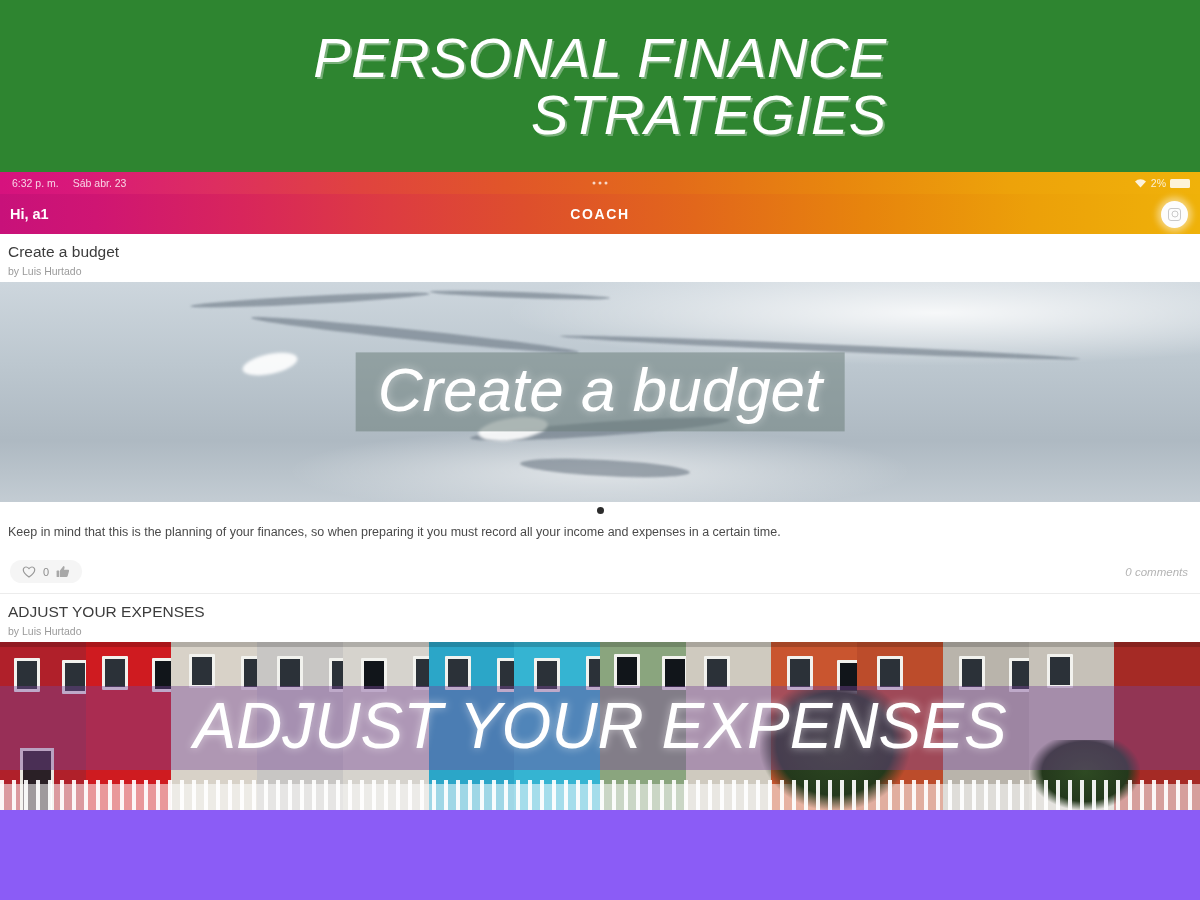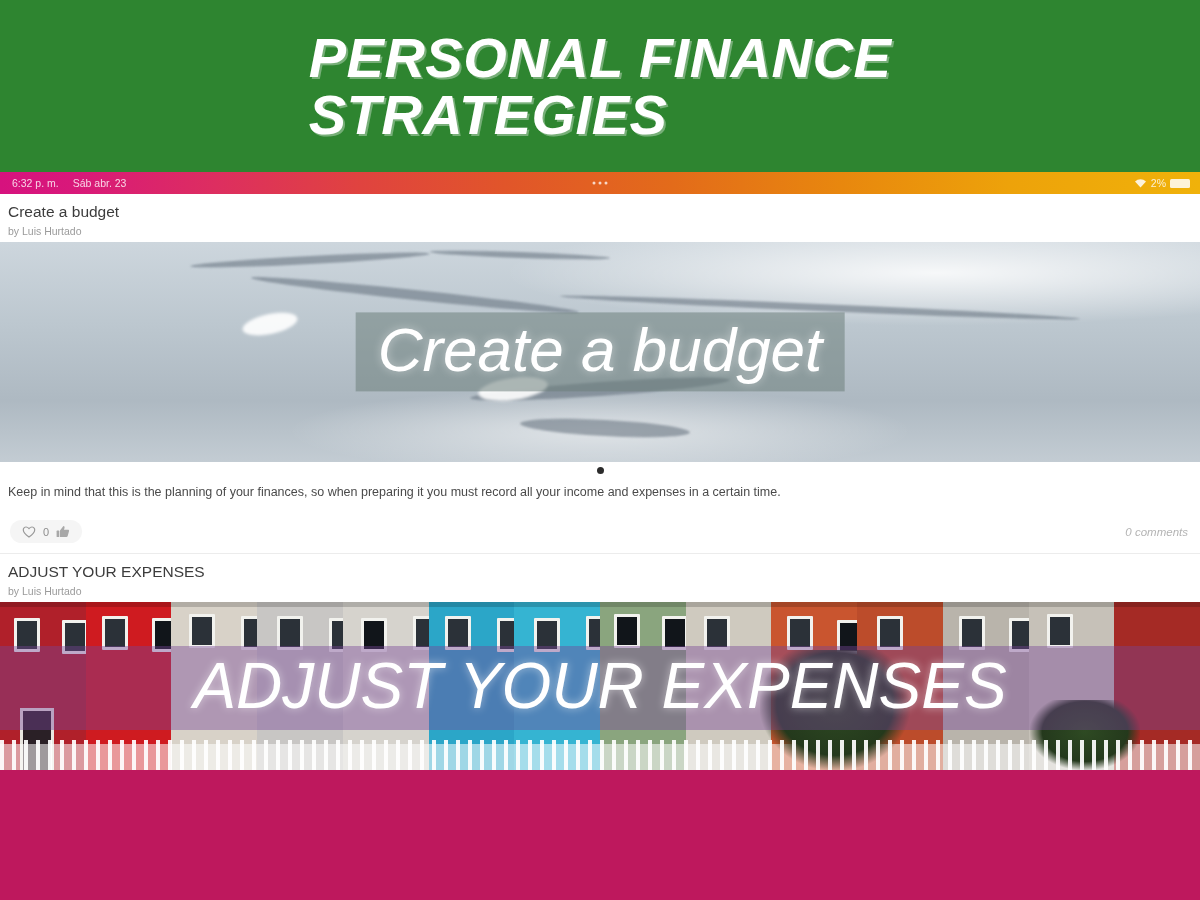"PERSONAL FINANCE" .promo-title { font-weight: bold -> normal; text-align: left -> right }
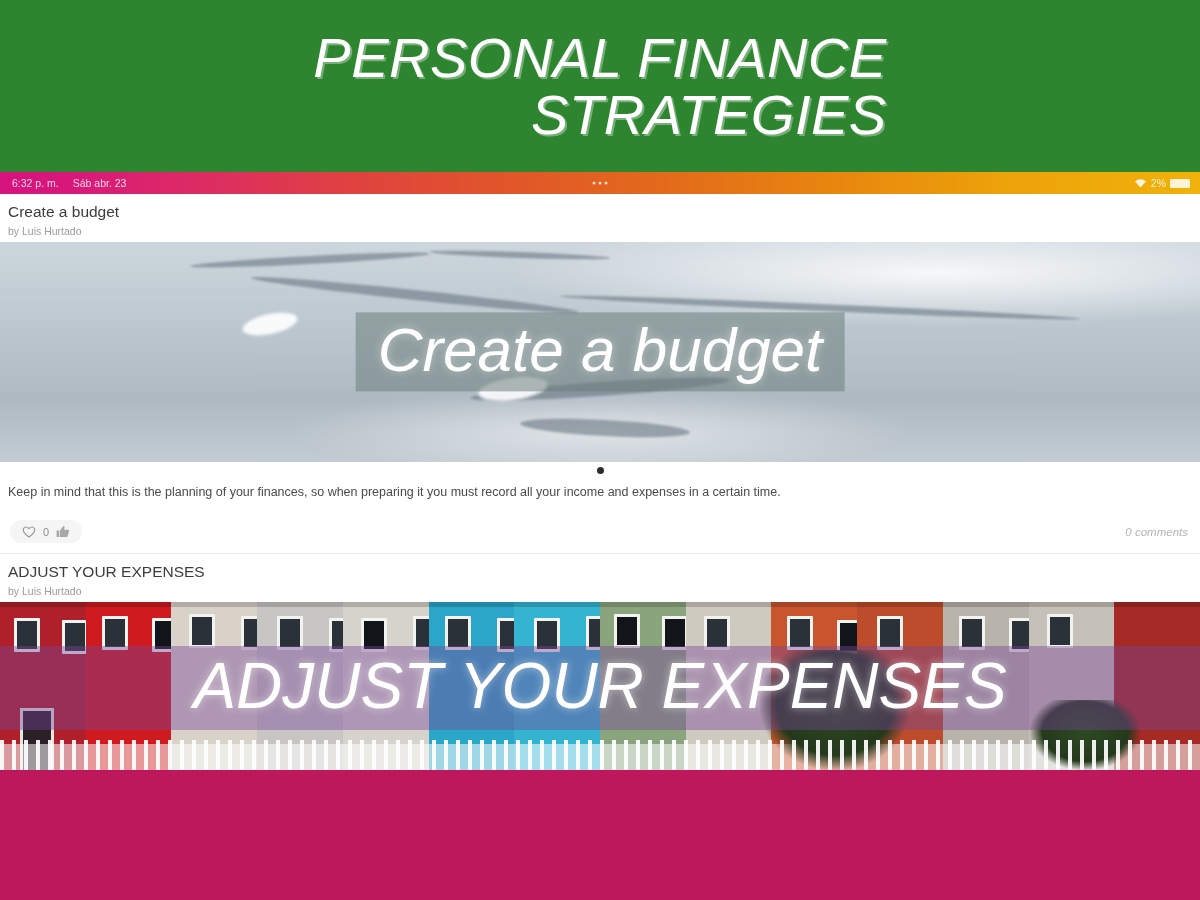"6:32 p. m." .device { background: #be185d -> #8b5cf6 }
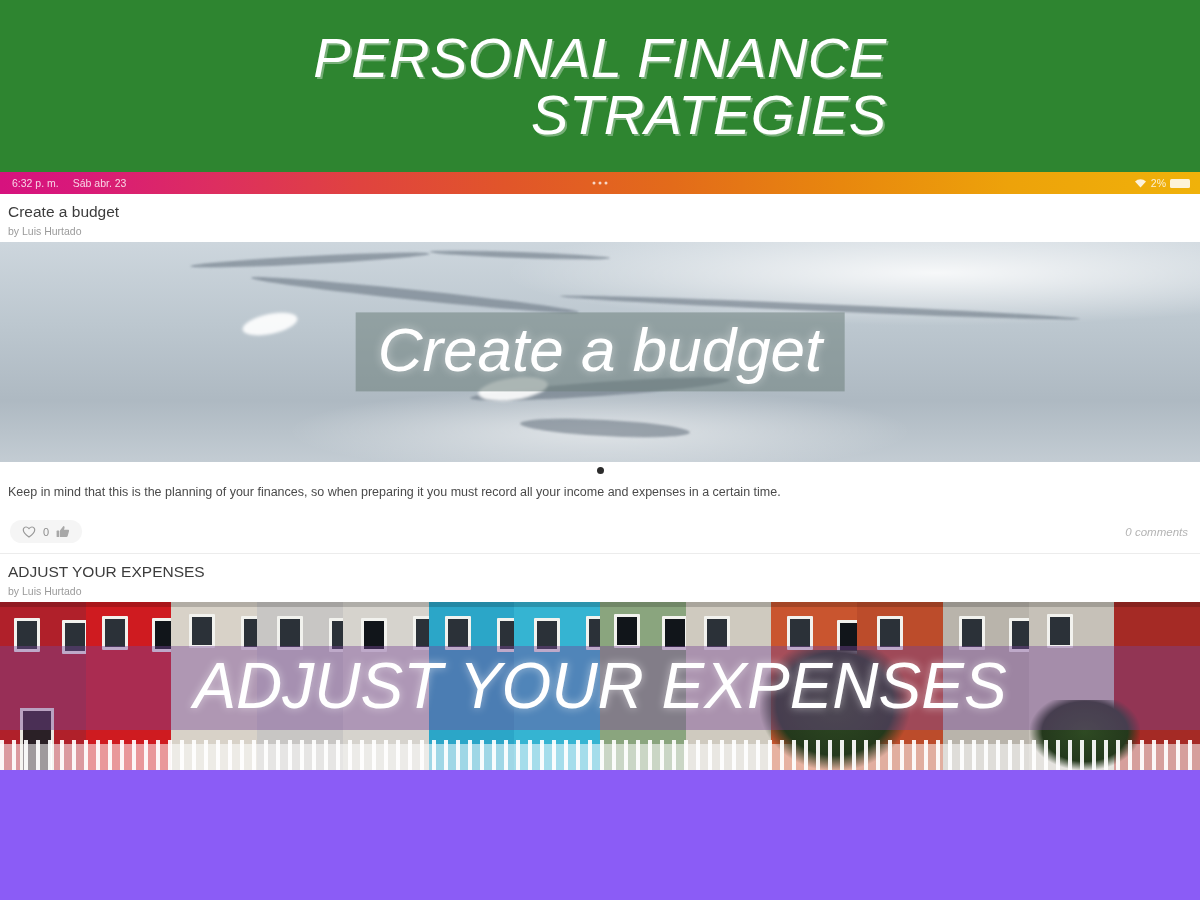"Hi, a1" div.app-bar { html: none -> <div> <span>Hi, a1</span> <span>COACH</span> <button> <span></span> </button> </div> }
